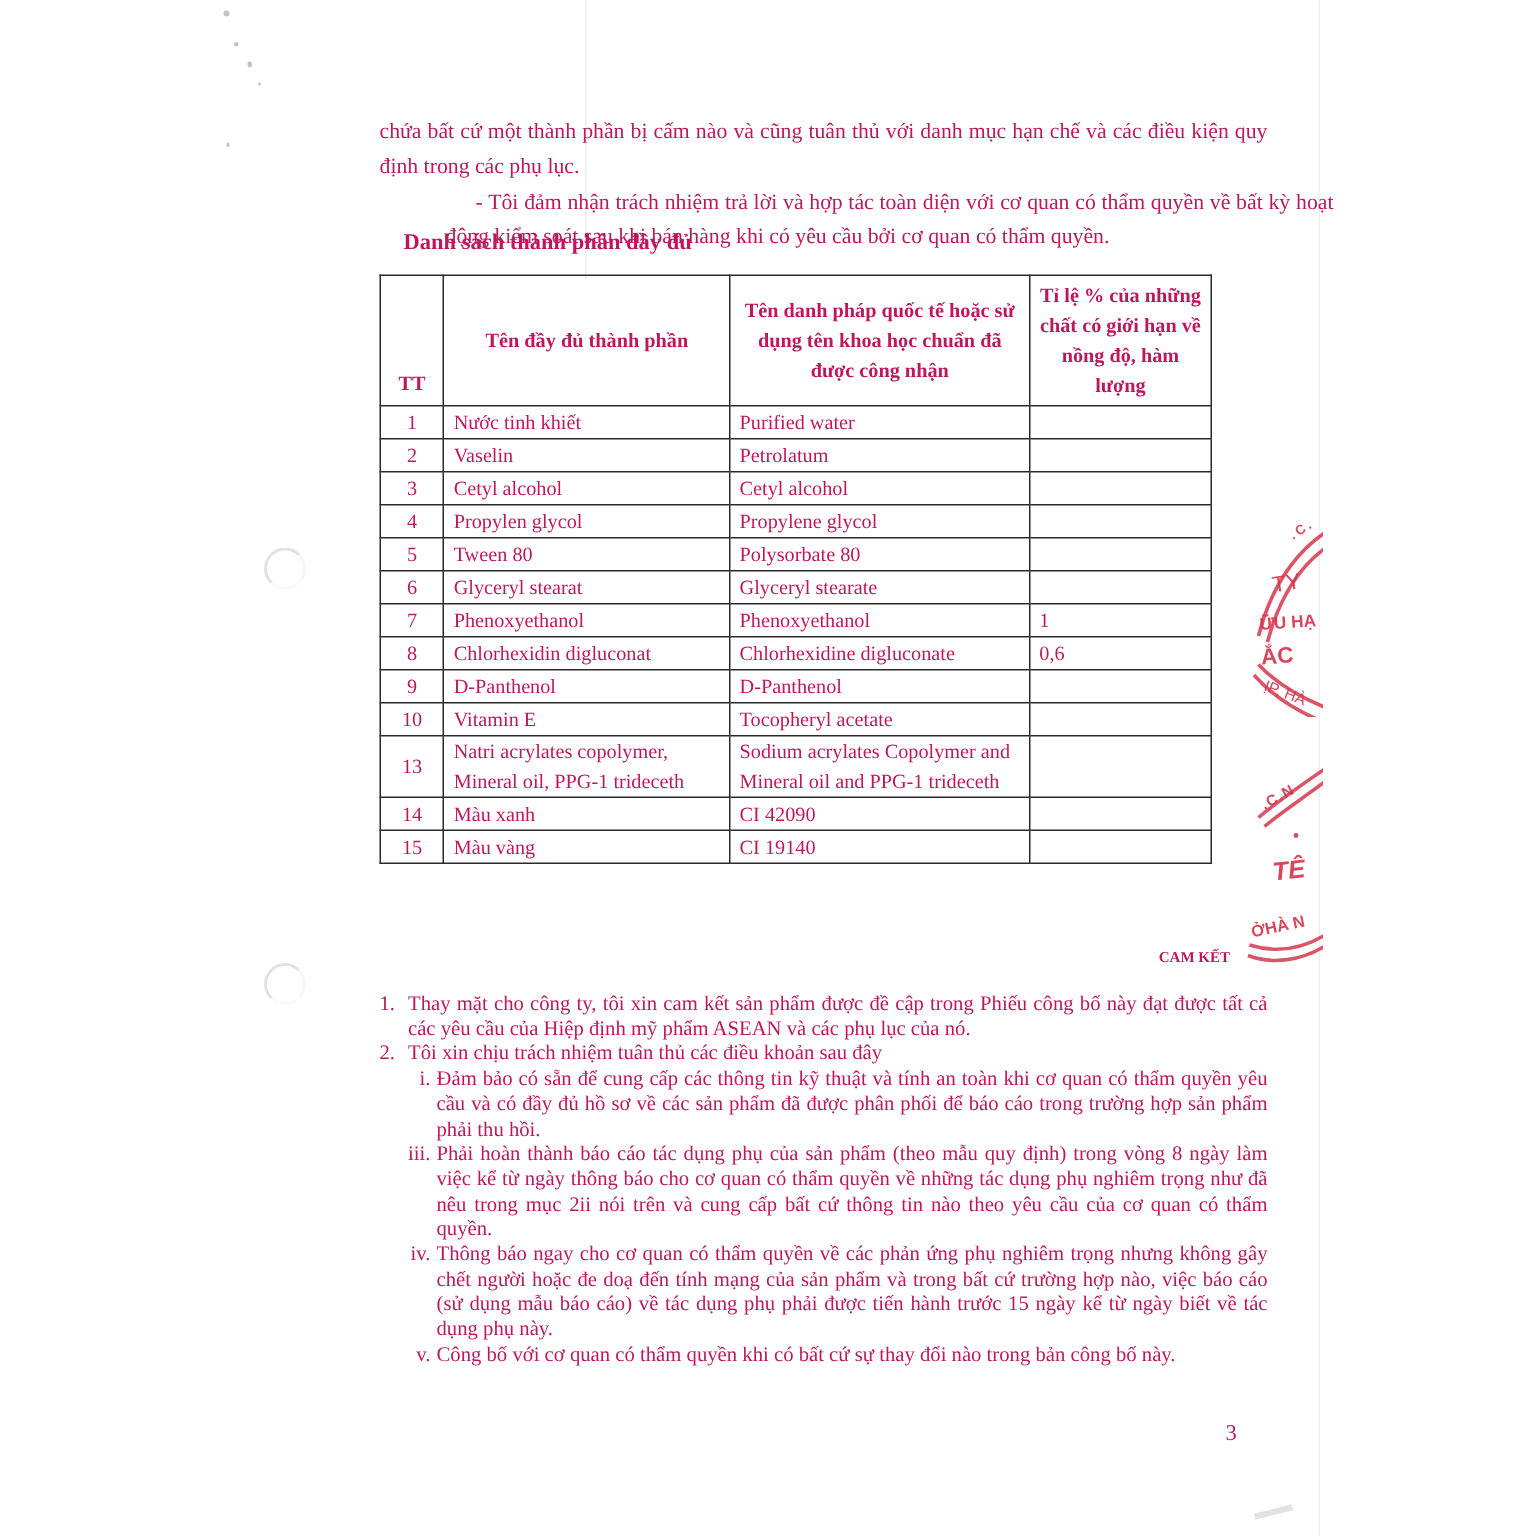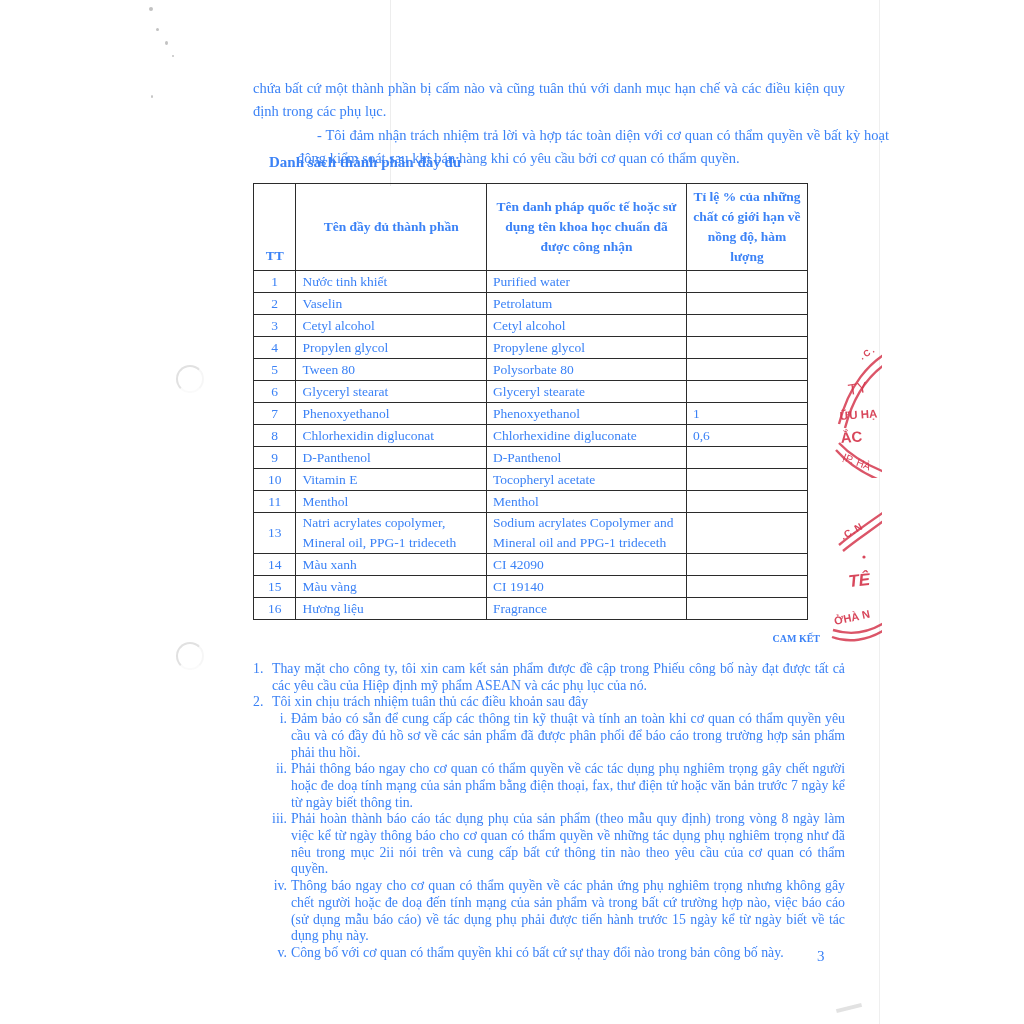"chứa bất cứ một thành" .canvas { color: #3b82f6 -> #be185d }
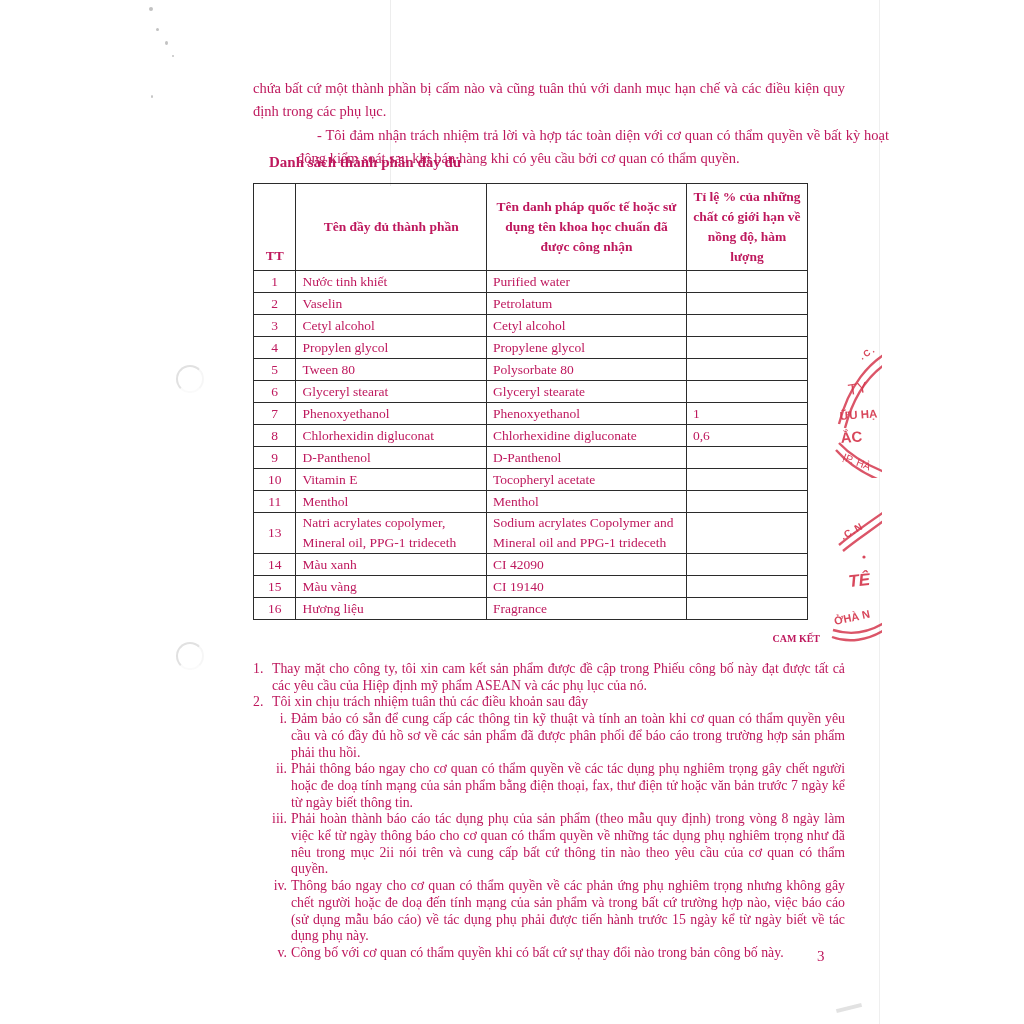"11" tr.r { html: <tr> <td>11</td> <td>Menthol</td> <td>Menthol</td> <td></td> </tr> -> none }
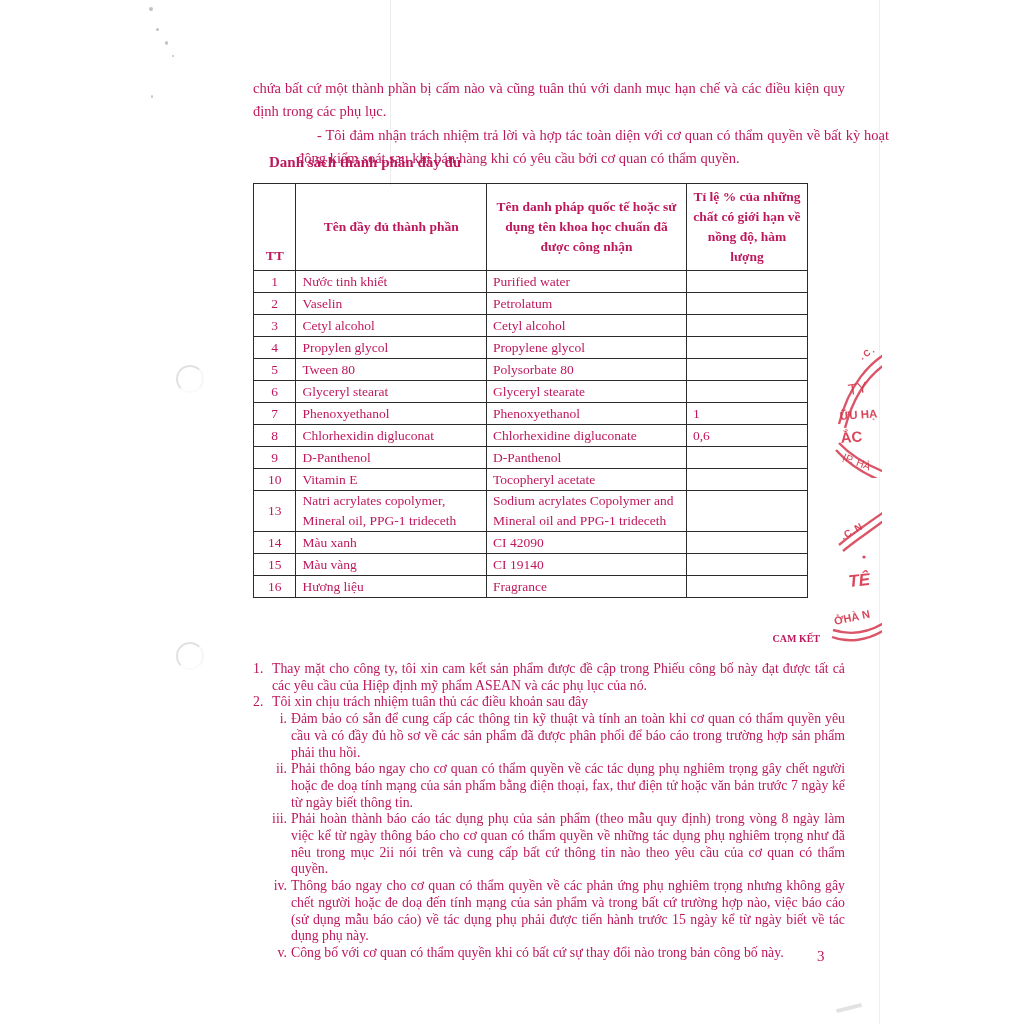"16" tr.r { html: <tr> <td>16</td> <td>Hương liệu</td> <td>Fragrance</td> <td></td> </tr> -> none }
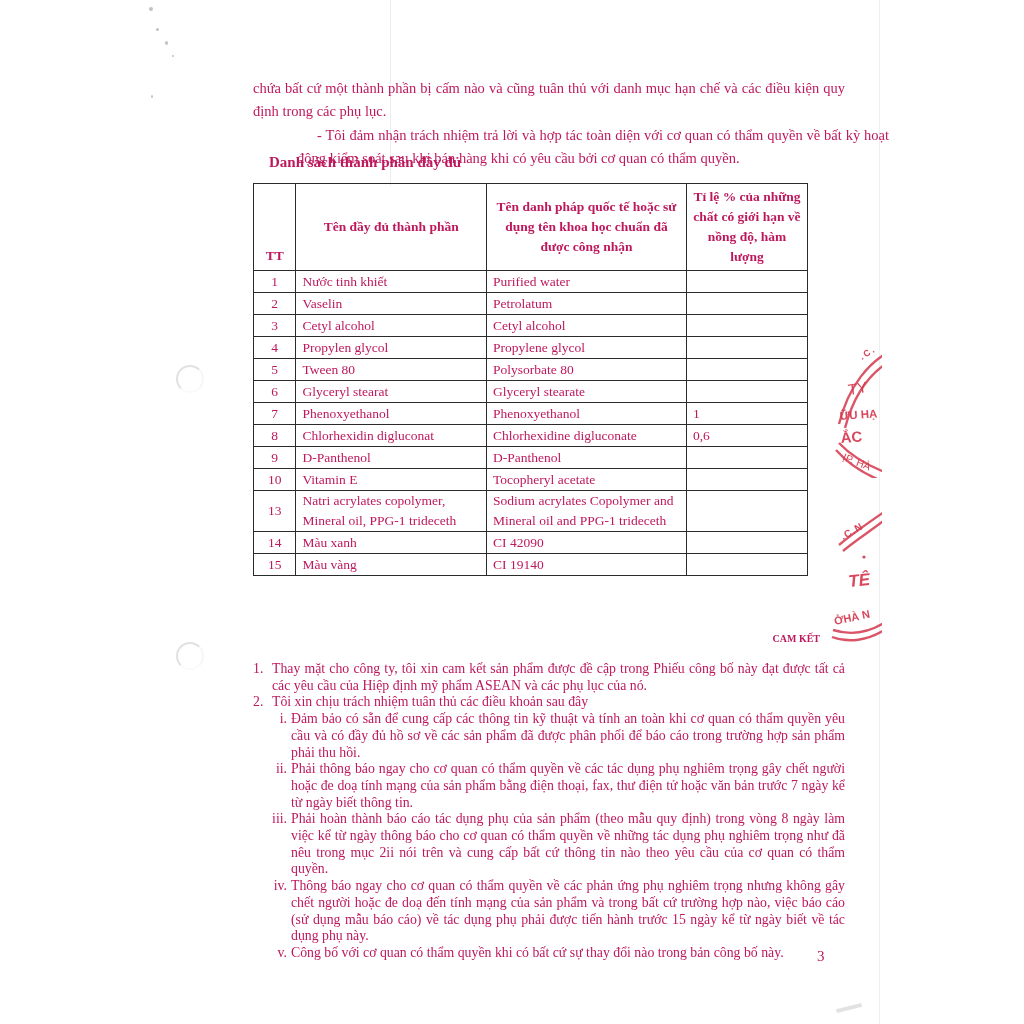"ii." div.li { html: <div> <span>ii.</span> <span>Phải thông báo ngay cho cơ quan có thẩm quyền về các tác dụng phụ nghiêm trọng gây chết người hoặc đe doạ tính mạng của sản phẩm bằng điện thoại, fax, thư điện tử hoặc văn bản trước 7 ngày kể từ ngày biết thông tin.</span> </div> -> none }
